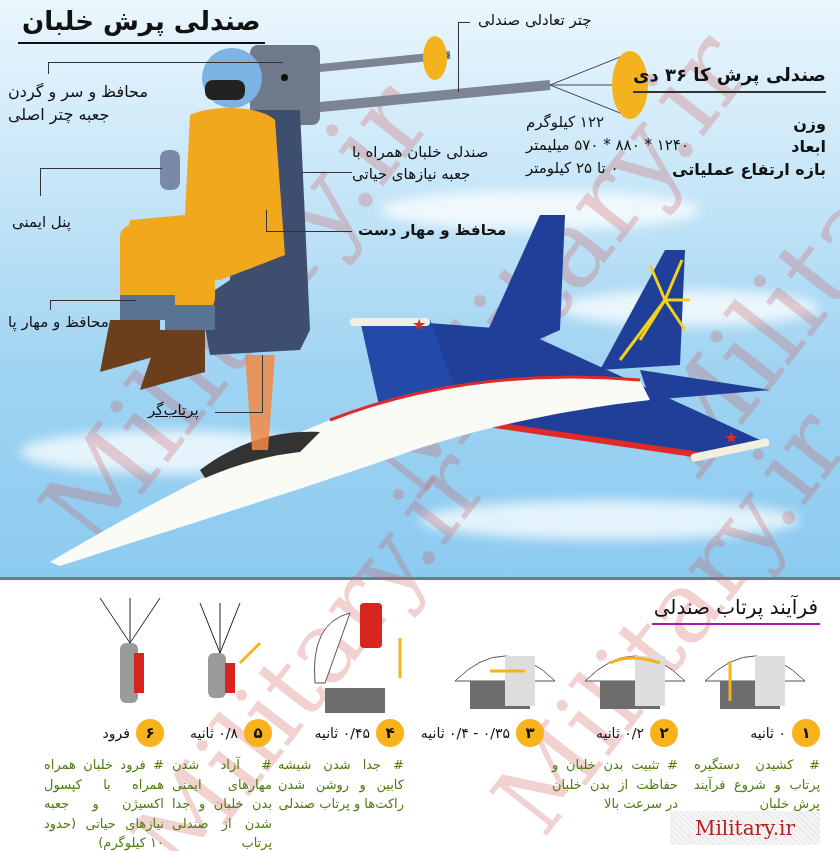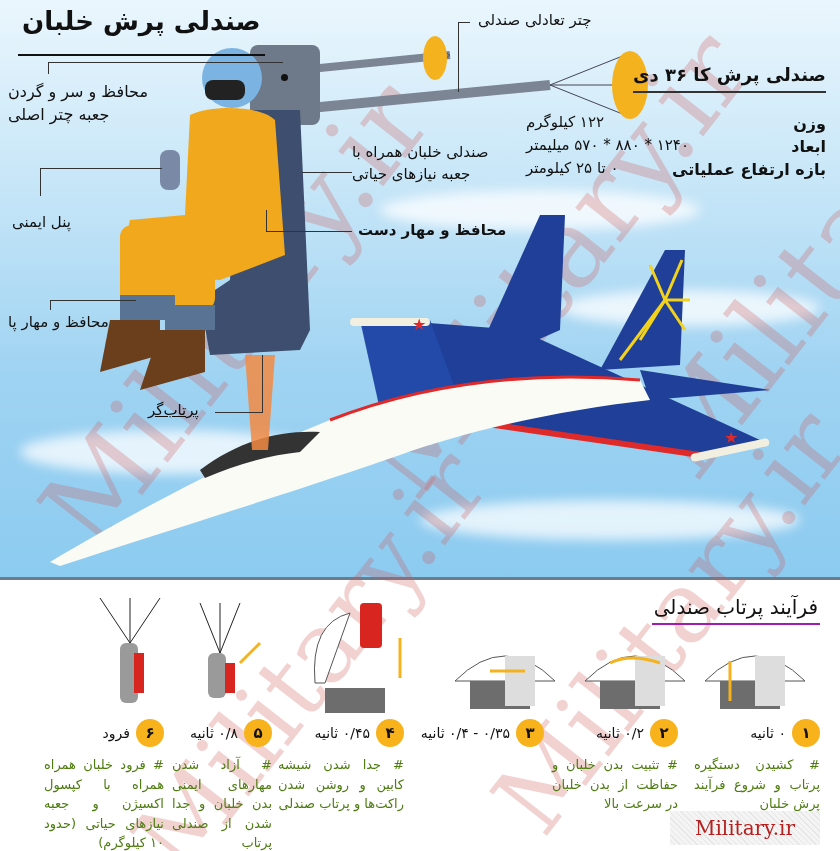"صندلی پرش خلبان" .title-main { padding: 0 4px 18px 4px -> 0 4px 6px 4px }
